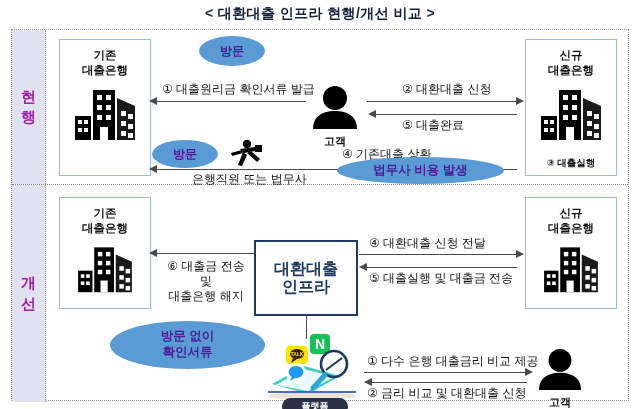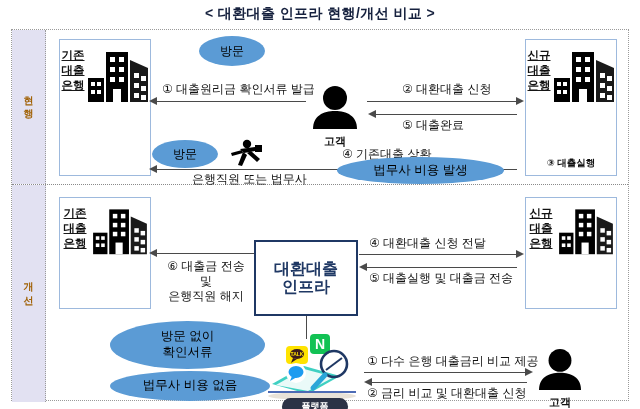"기존" .bank-box { align-items: flex-start -> center; flex-direction: row -> column; text-decoration: underline -> none }
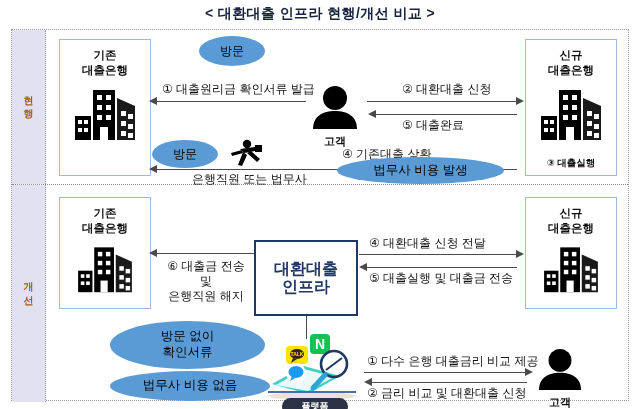"방문" .ellipse { color: #000000 -> #4c1d95; font-weight: normal -> bold }
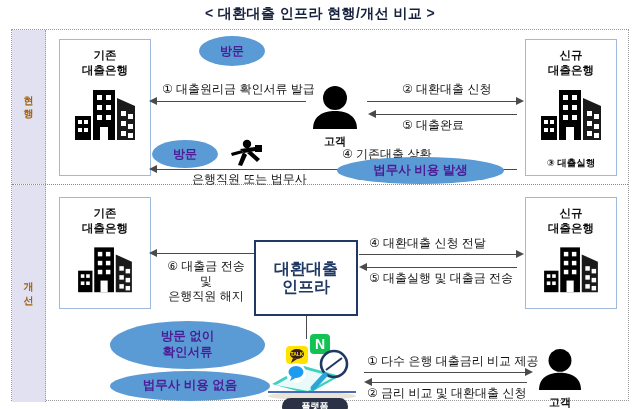"현행" .side-label span { color: #a16207 -> #a21caf; font-size: 10px -> 15px }
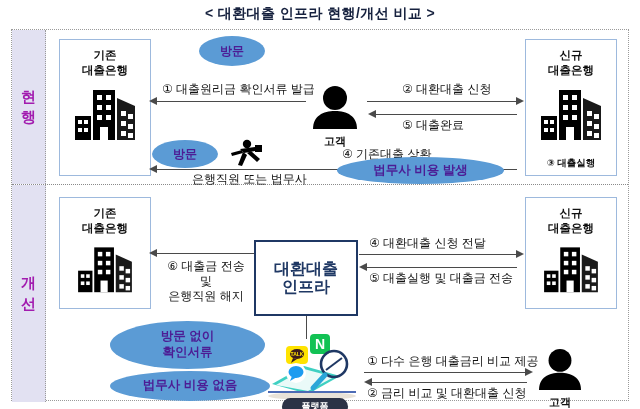"⑥ 대출금 전송 및" div.step-label { text: 은행직원 -> 대출은행 }
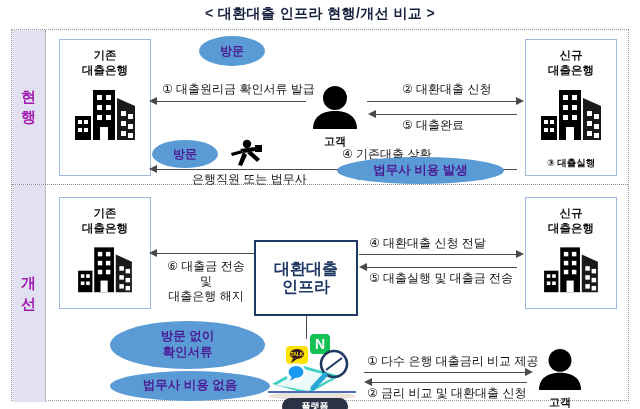"법무사 비용 없음" div.ellipse { html: <div>법무사 비용 없음</div> -> none }
